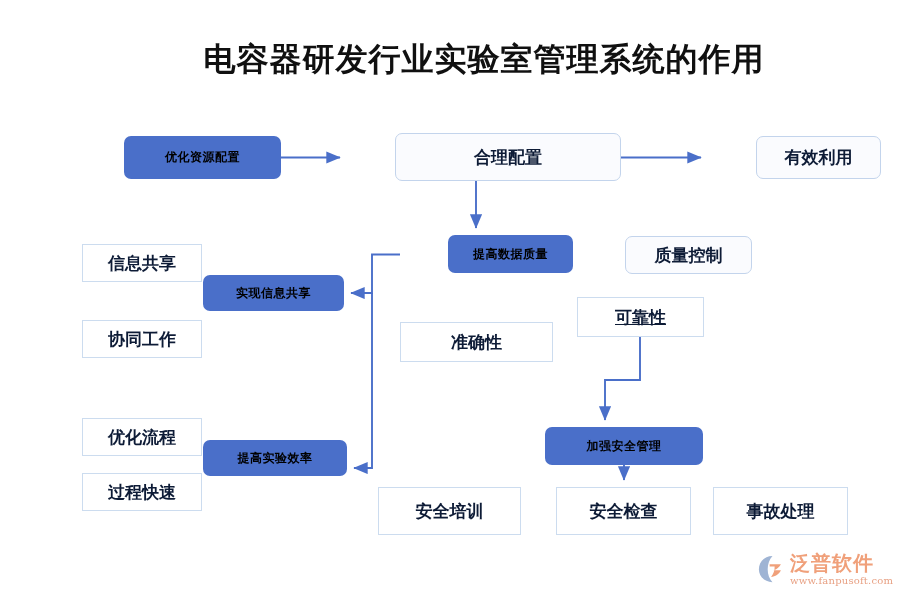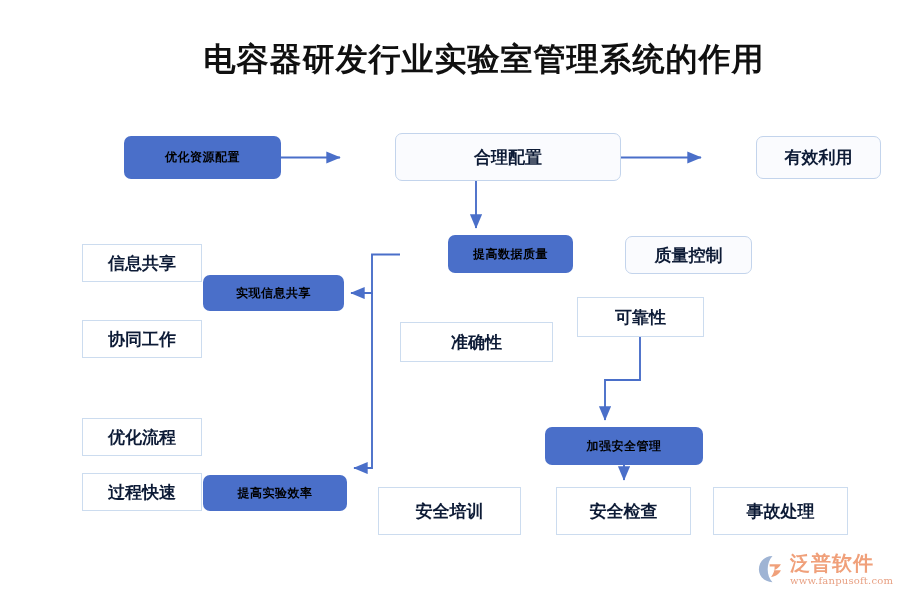"可靠性" div.node { text-decoration: none -> underline }
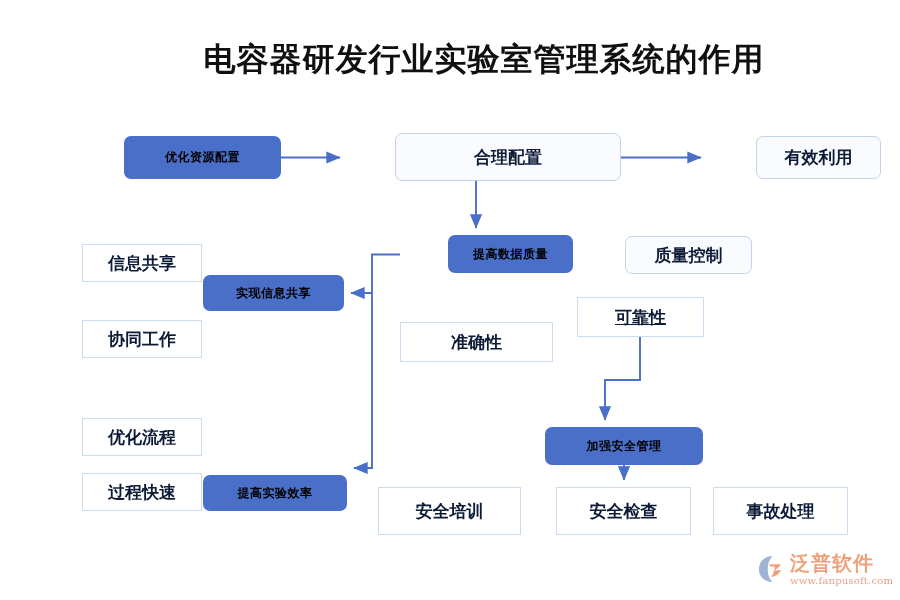"提高实验效率" div.node { top: 475px -> 440px }
